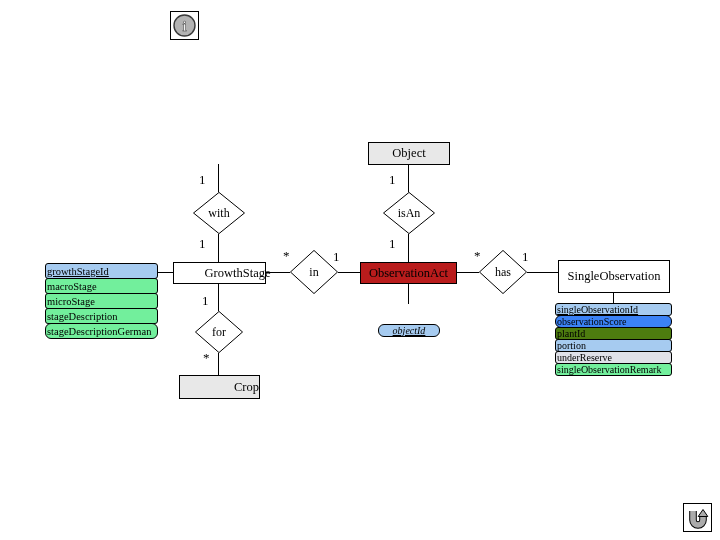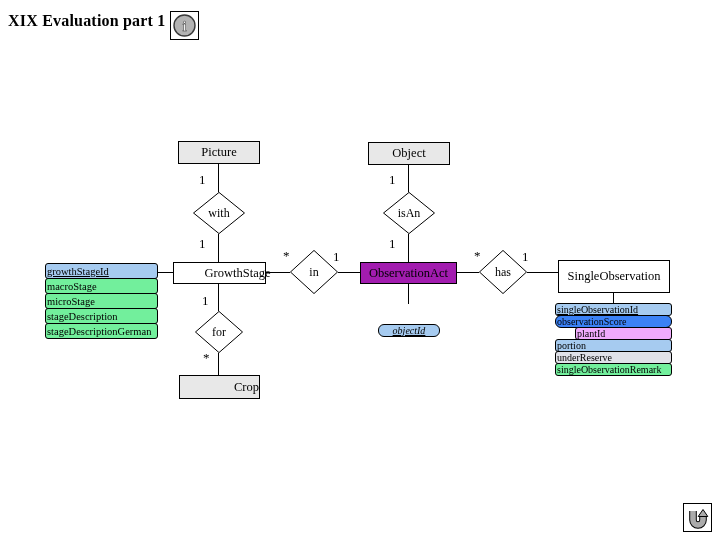"XIX Evaluation part 1" div.page-title { html: <div>XIX Evaluation part 1</div> -> none }
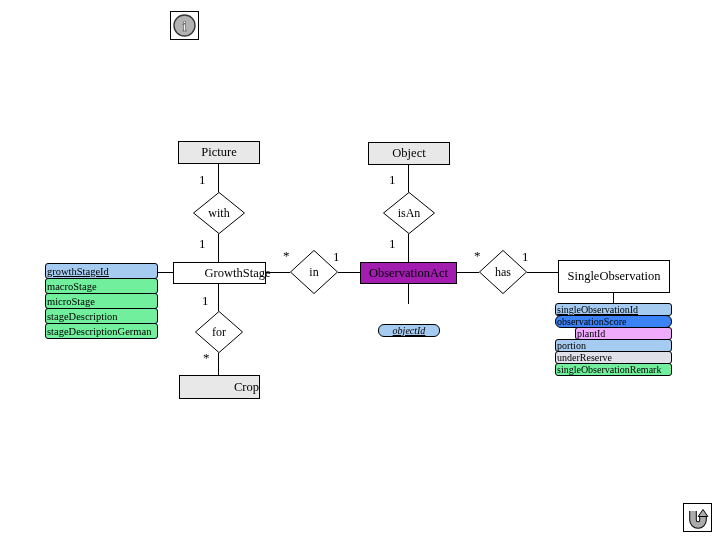"Picture" div.entity { html: <div> <span>Picture</span> </div> -> none }
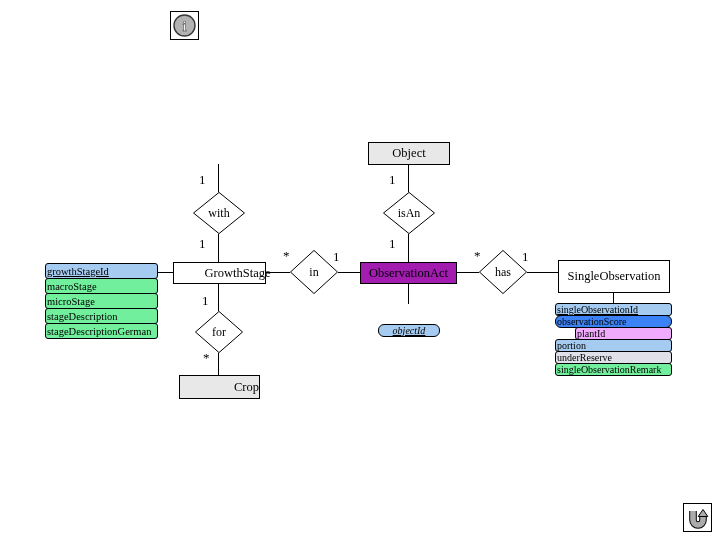"ObservationAct" div.entity { background: #a21caf -> #b91c1c }
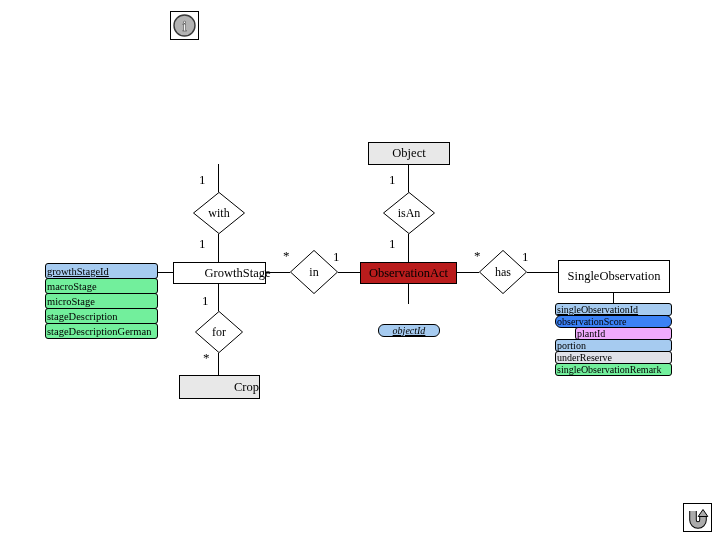"stageDescriptionGerman" div.attr-row { border-radius: none -> 6px }
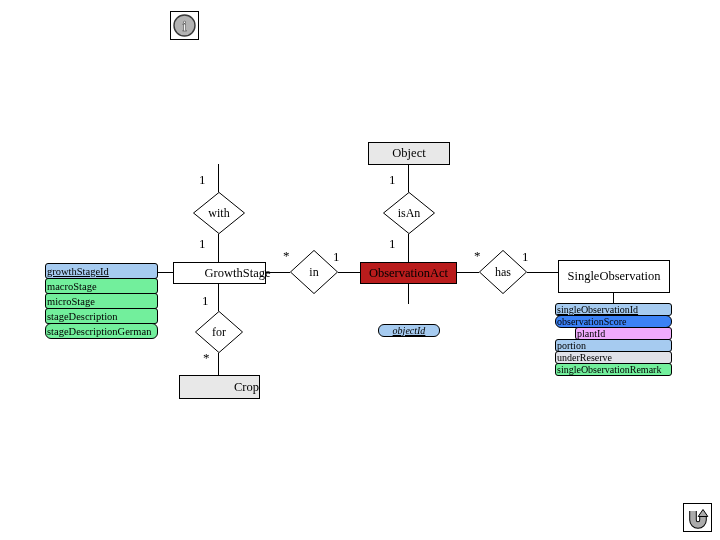"plantId" div.attr-row { background: #f0abfc -> #4d7c0f; margin-left: 20px -> none }
